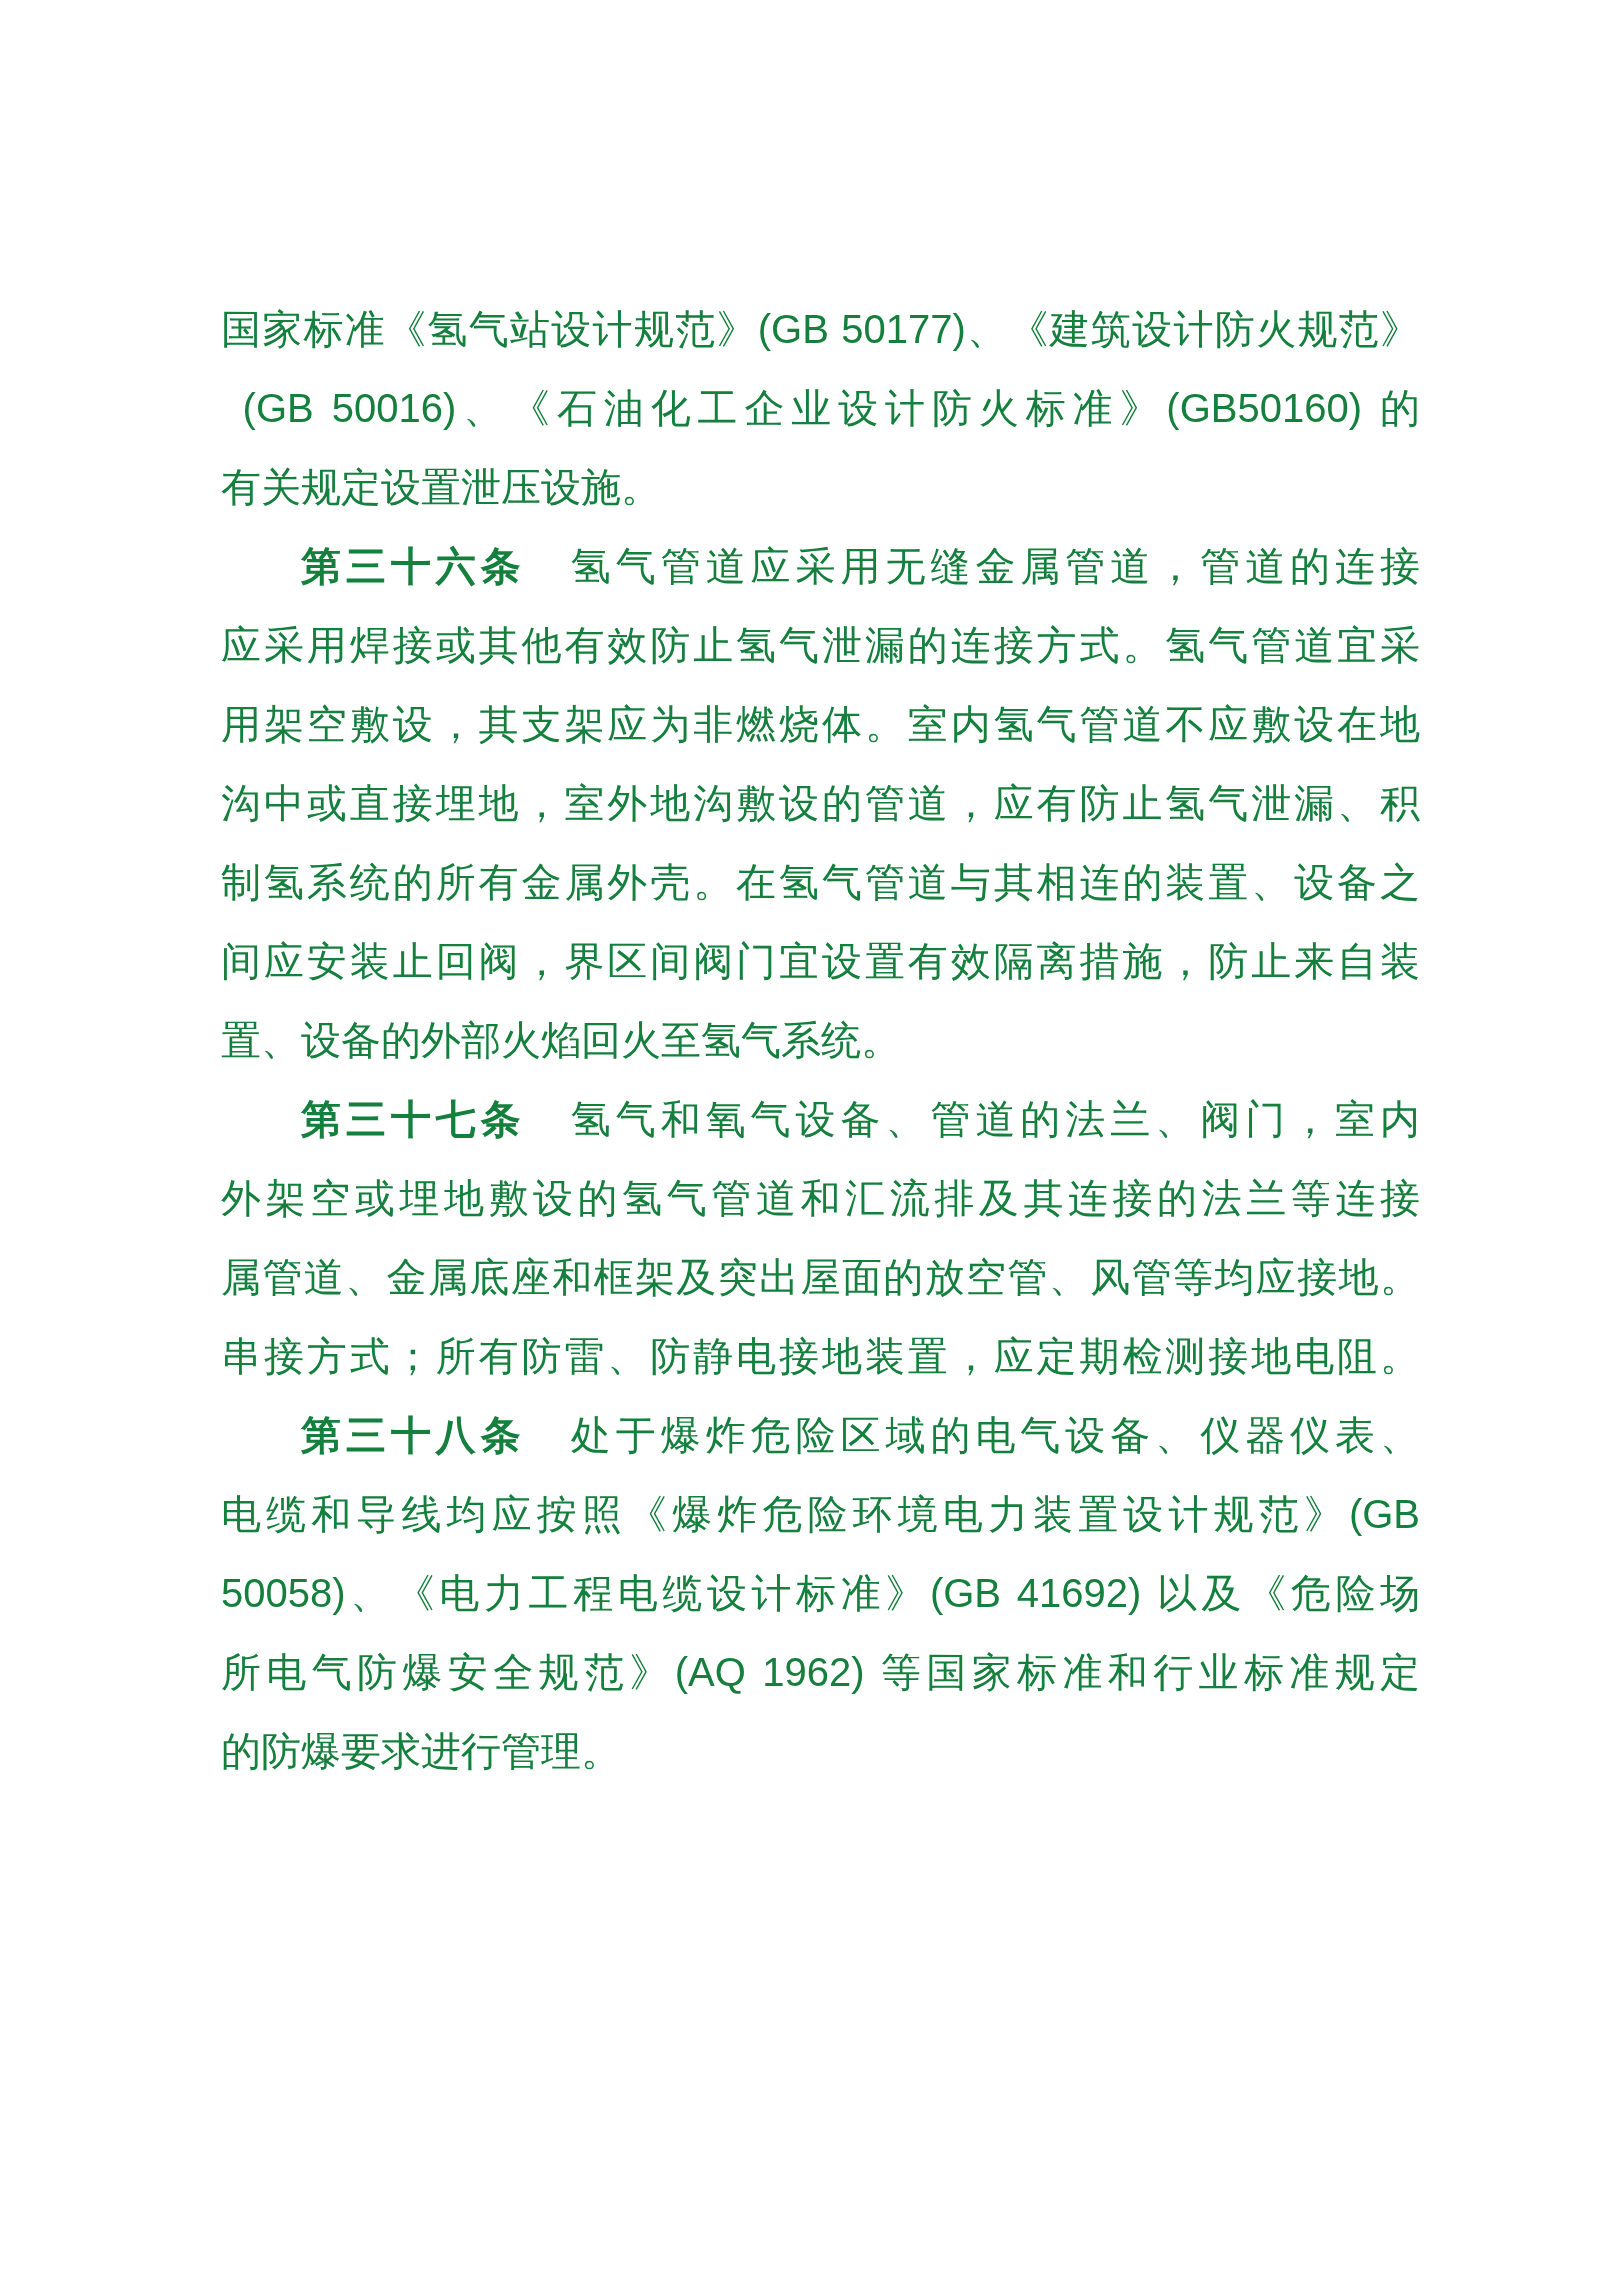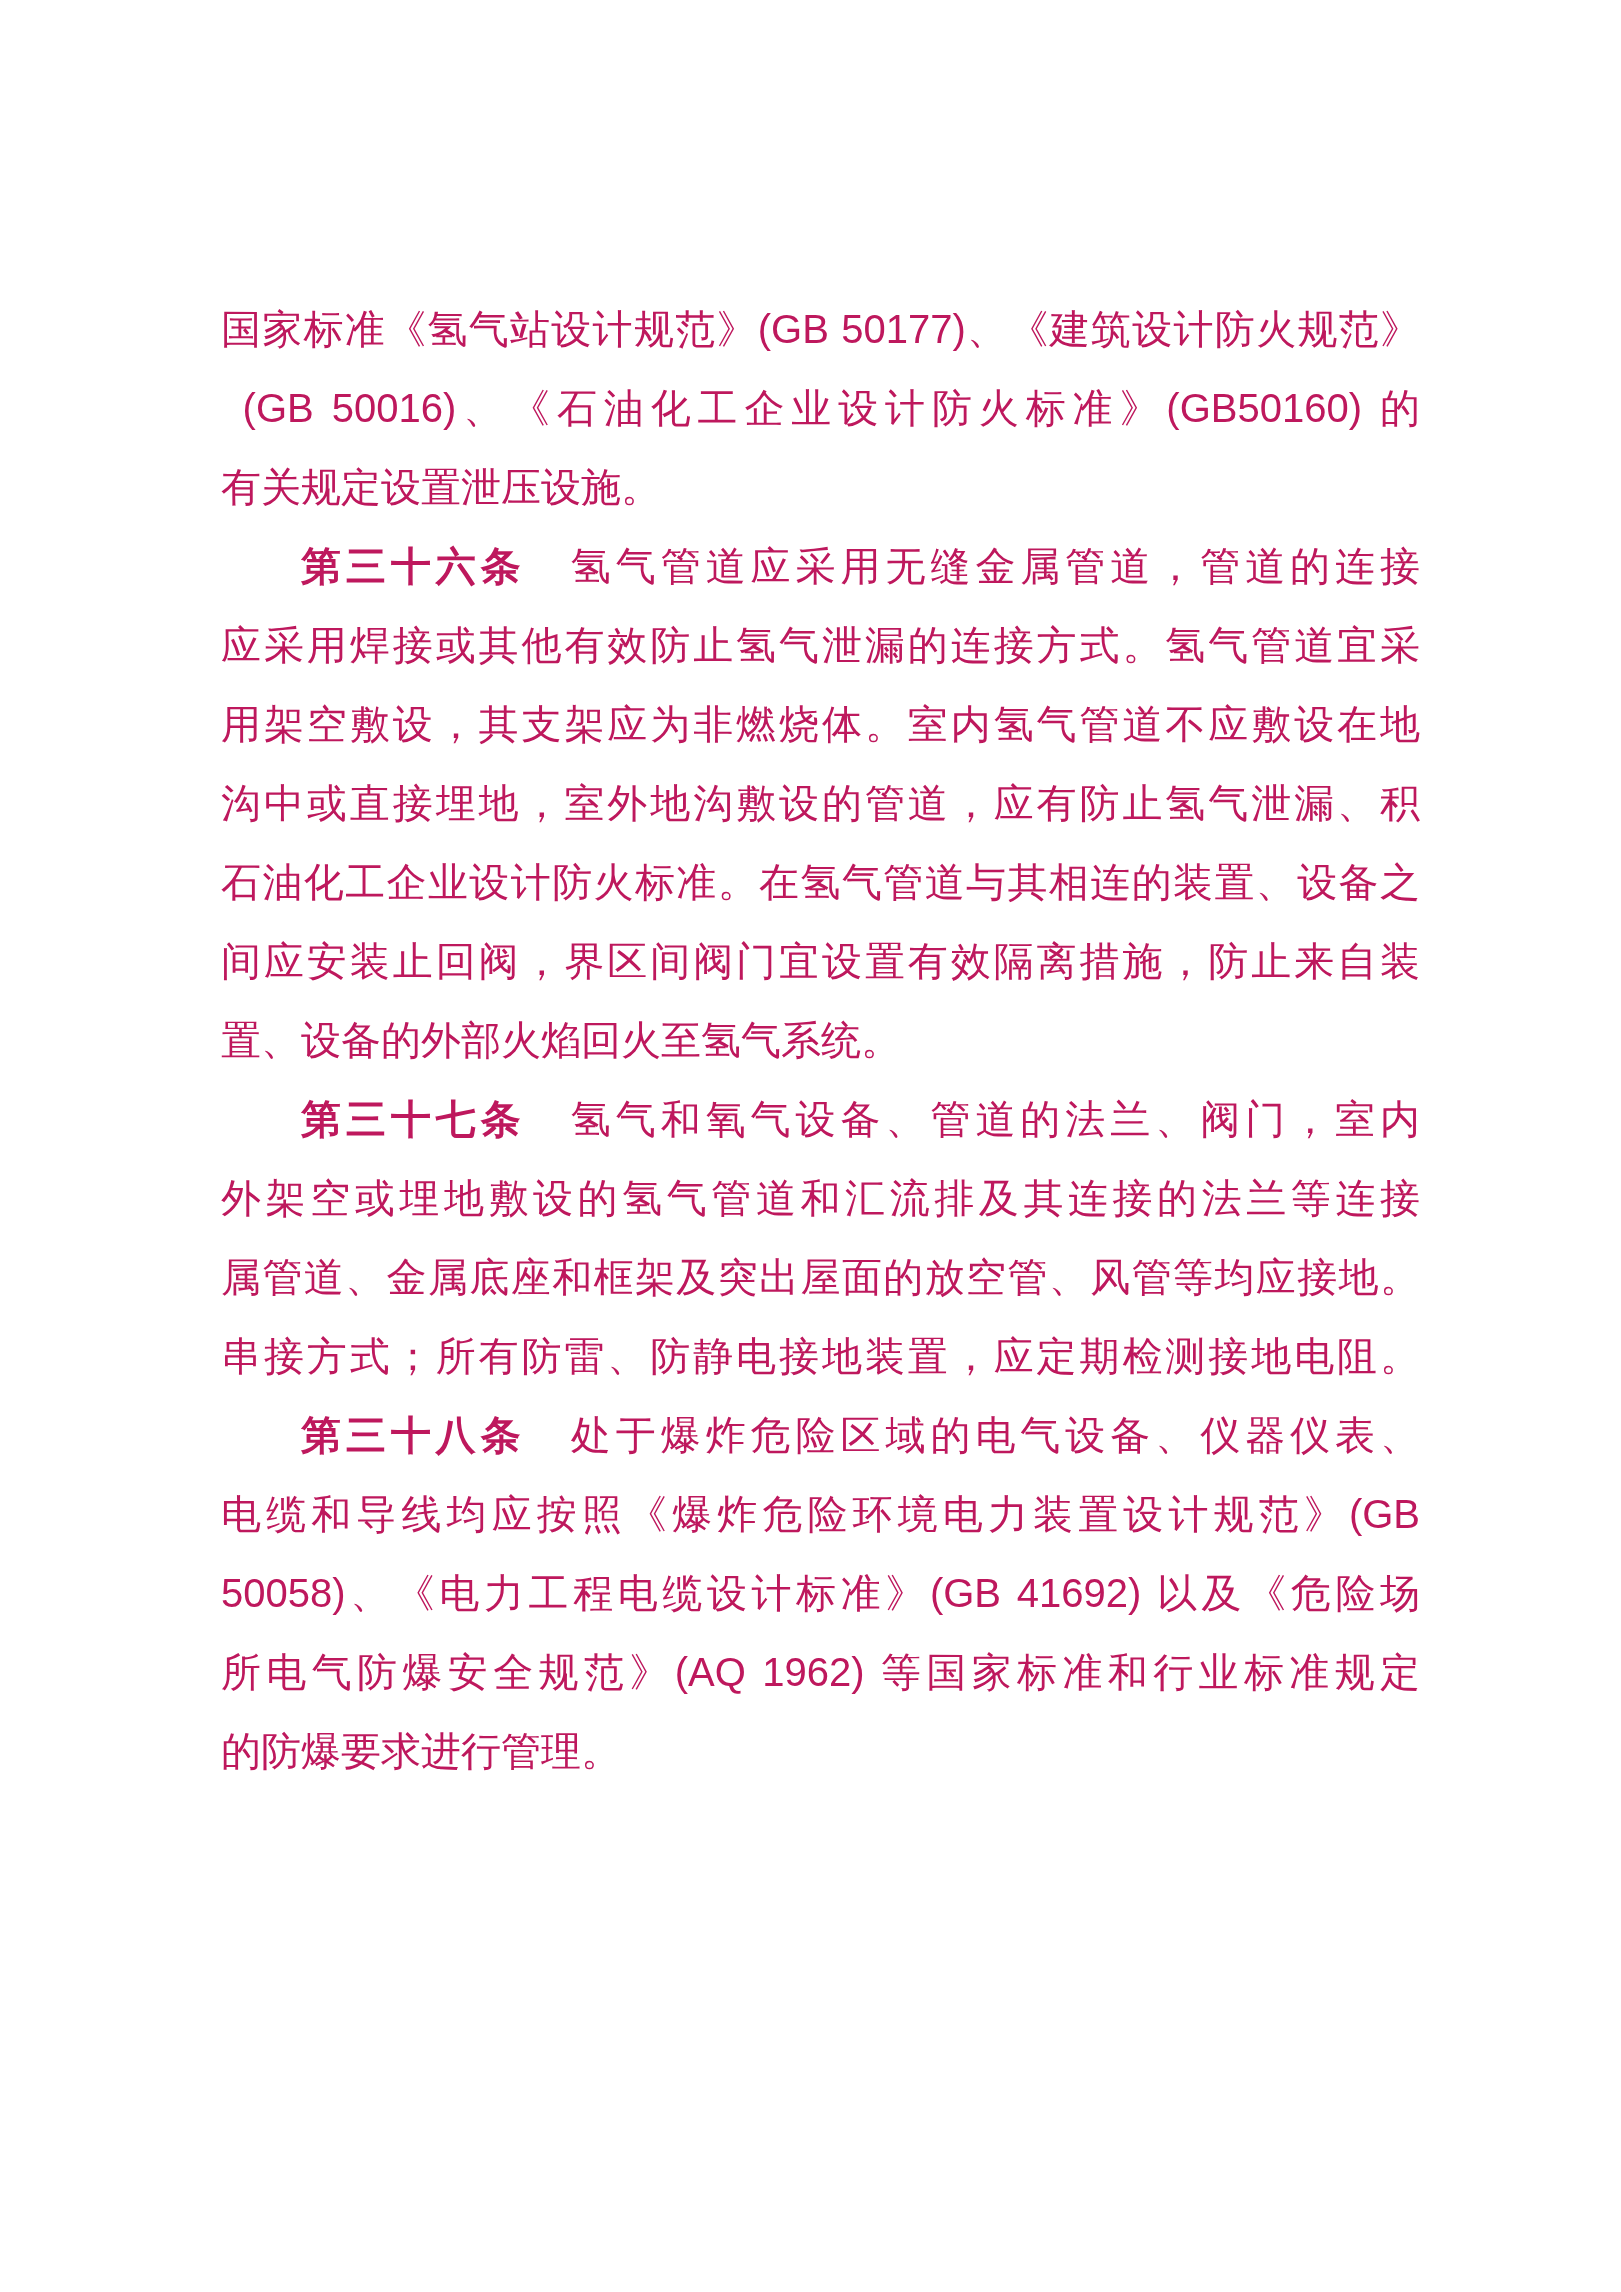"国家标准《氢气站设计规范》(GB 50177)、《建筑设计防火规范》" .content { color: #be185d -> #15803d }
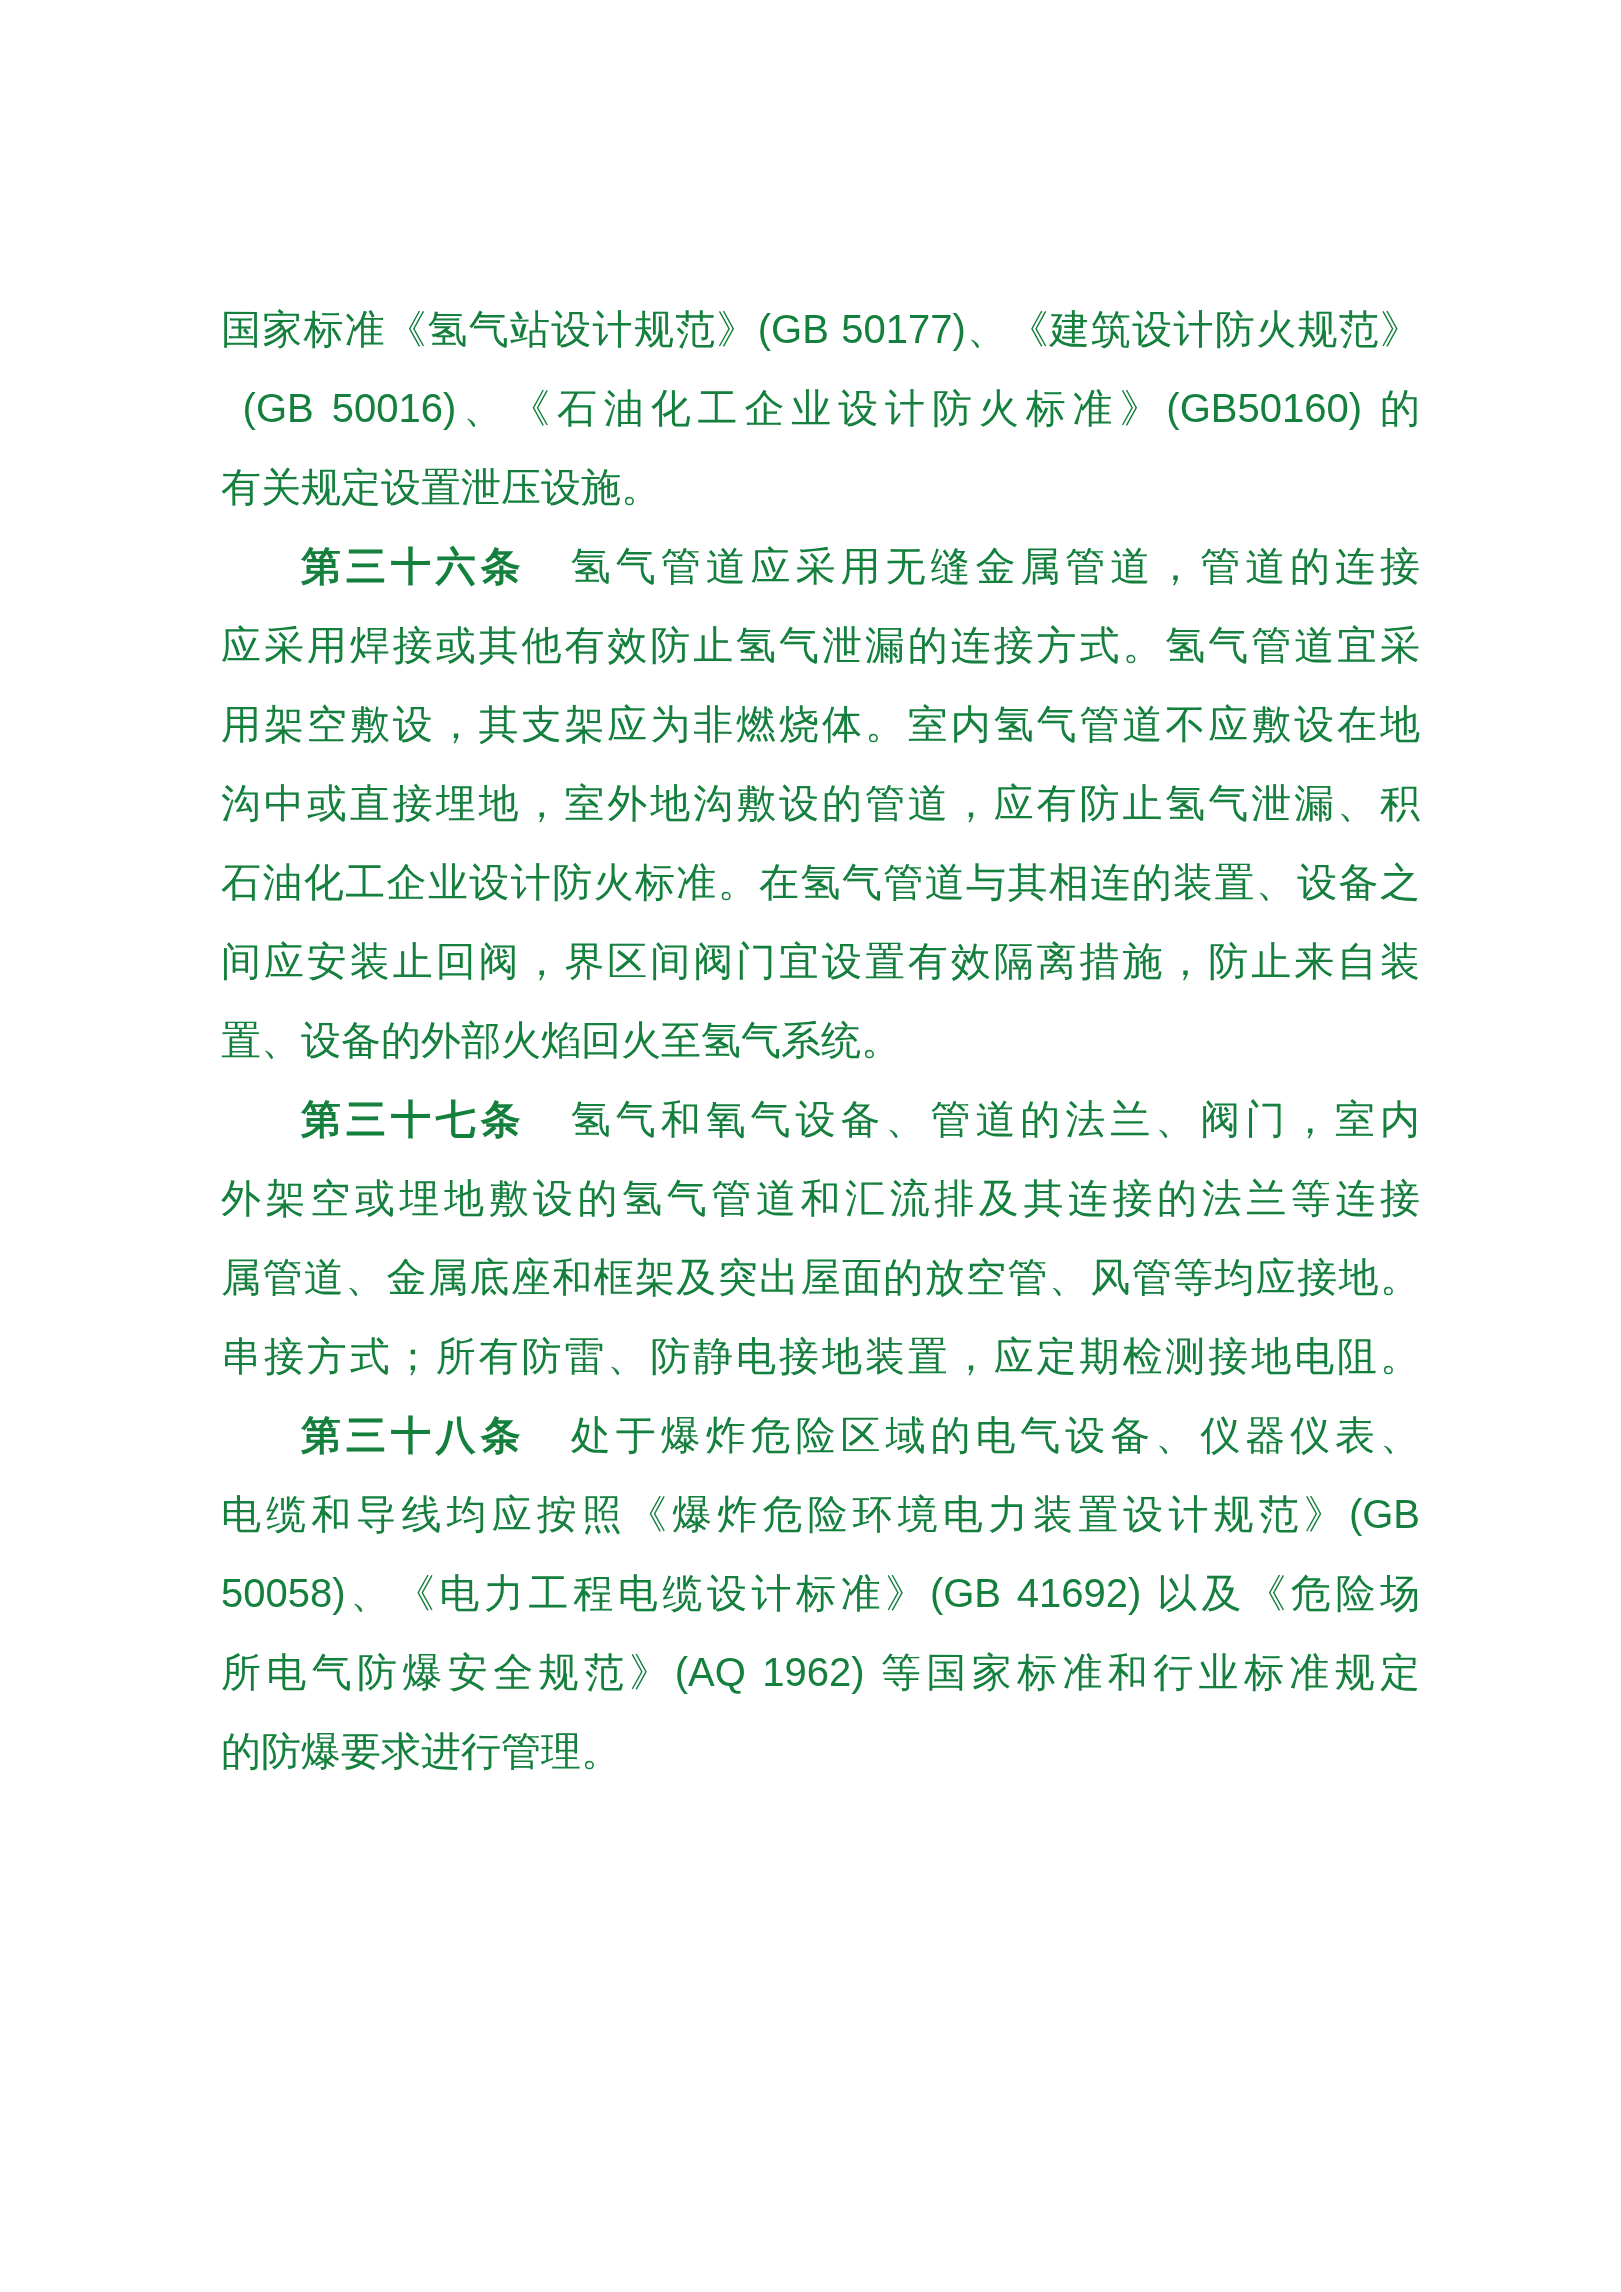"石油化工企业设计防火标准。在氢气管道与其相连的装置、设备之" span { text: 石油化工企业设计防火标准 -> 制氢系统的所有金属外壳 }
